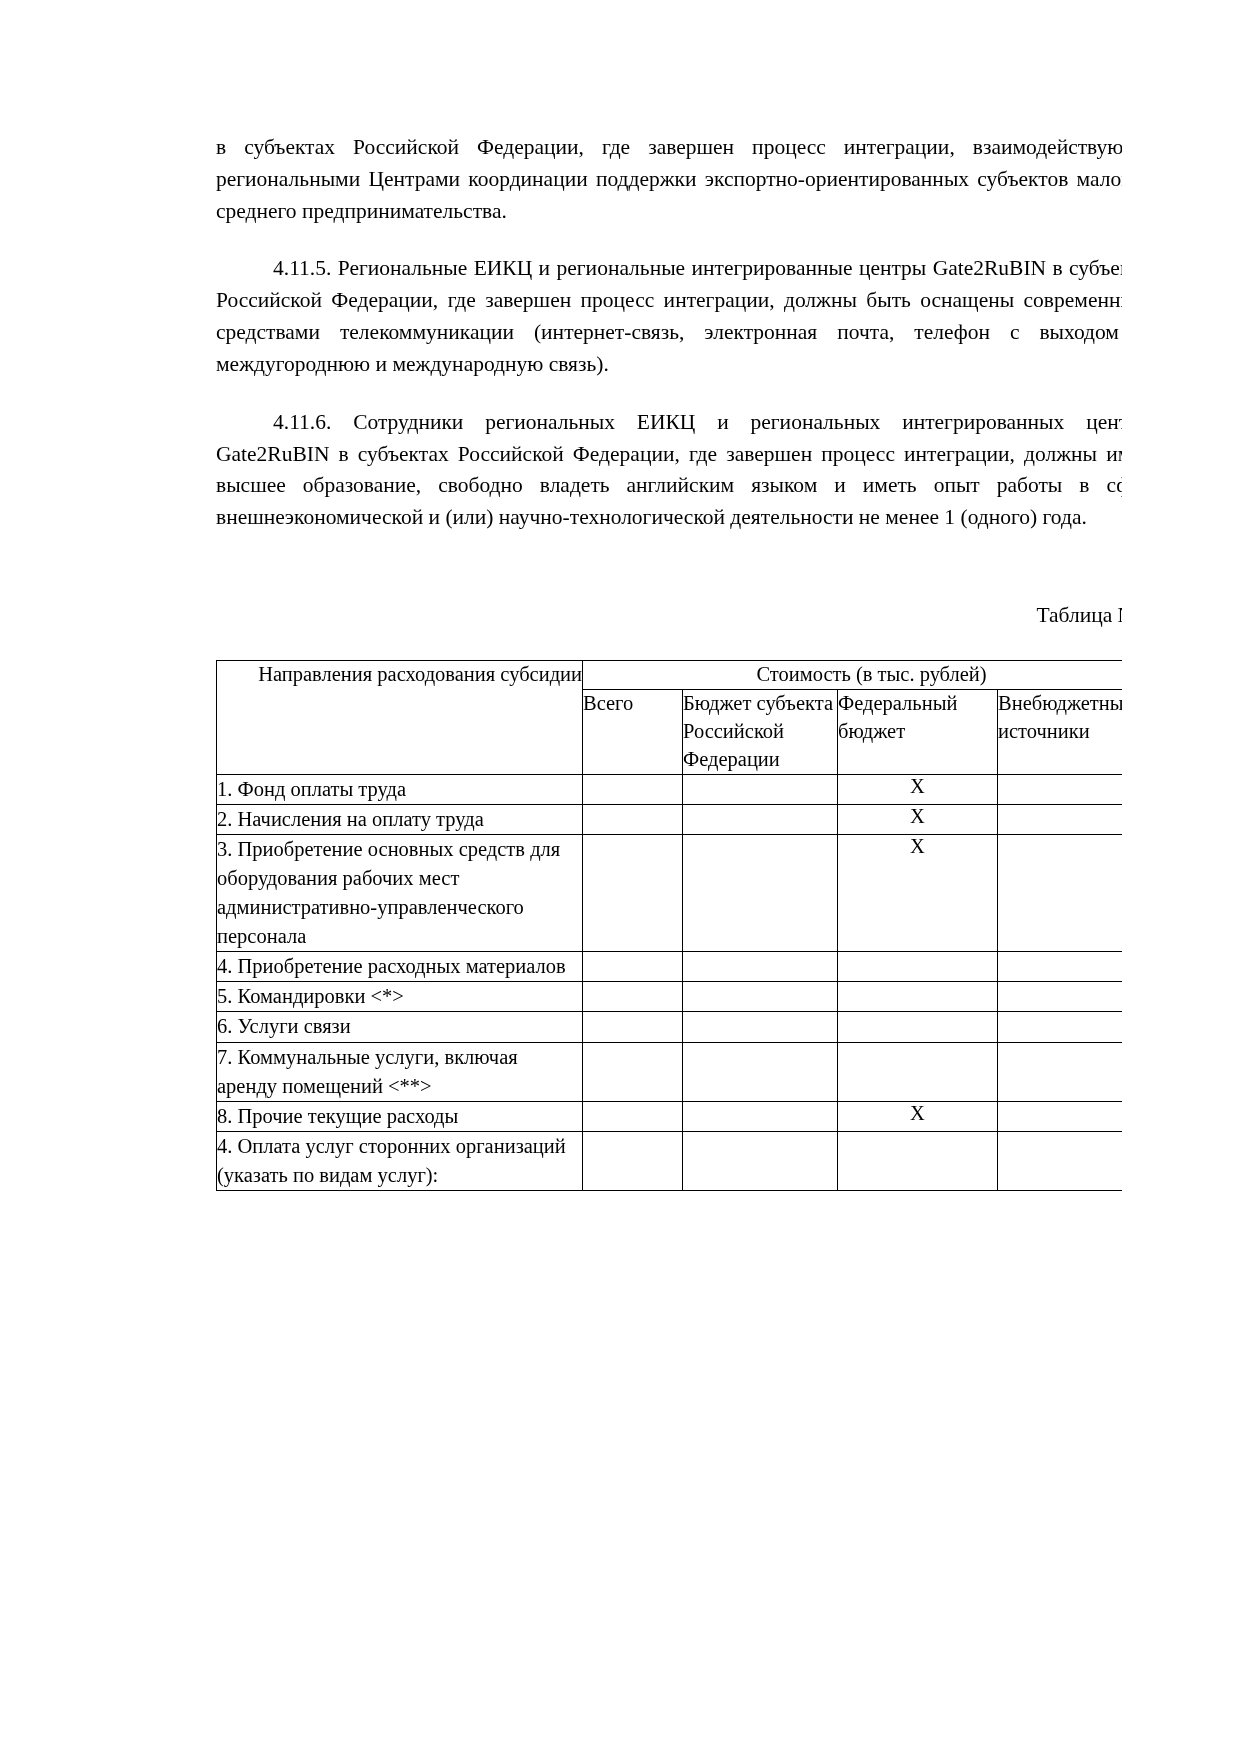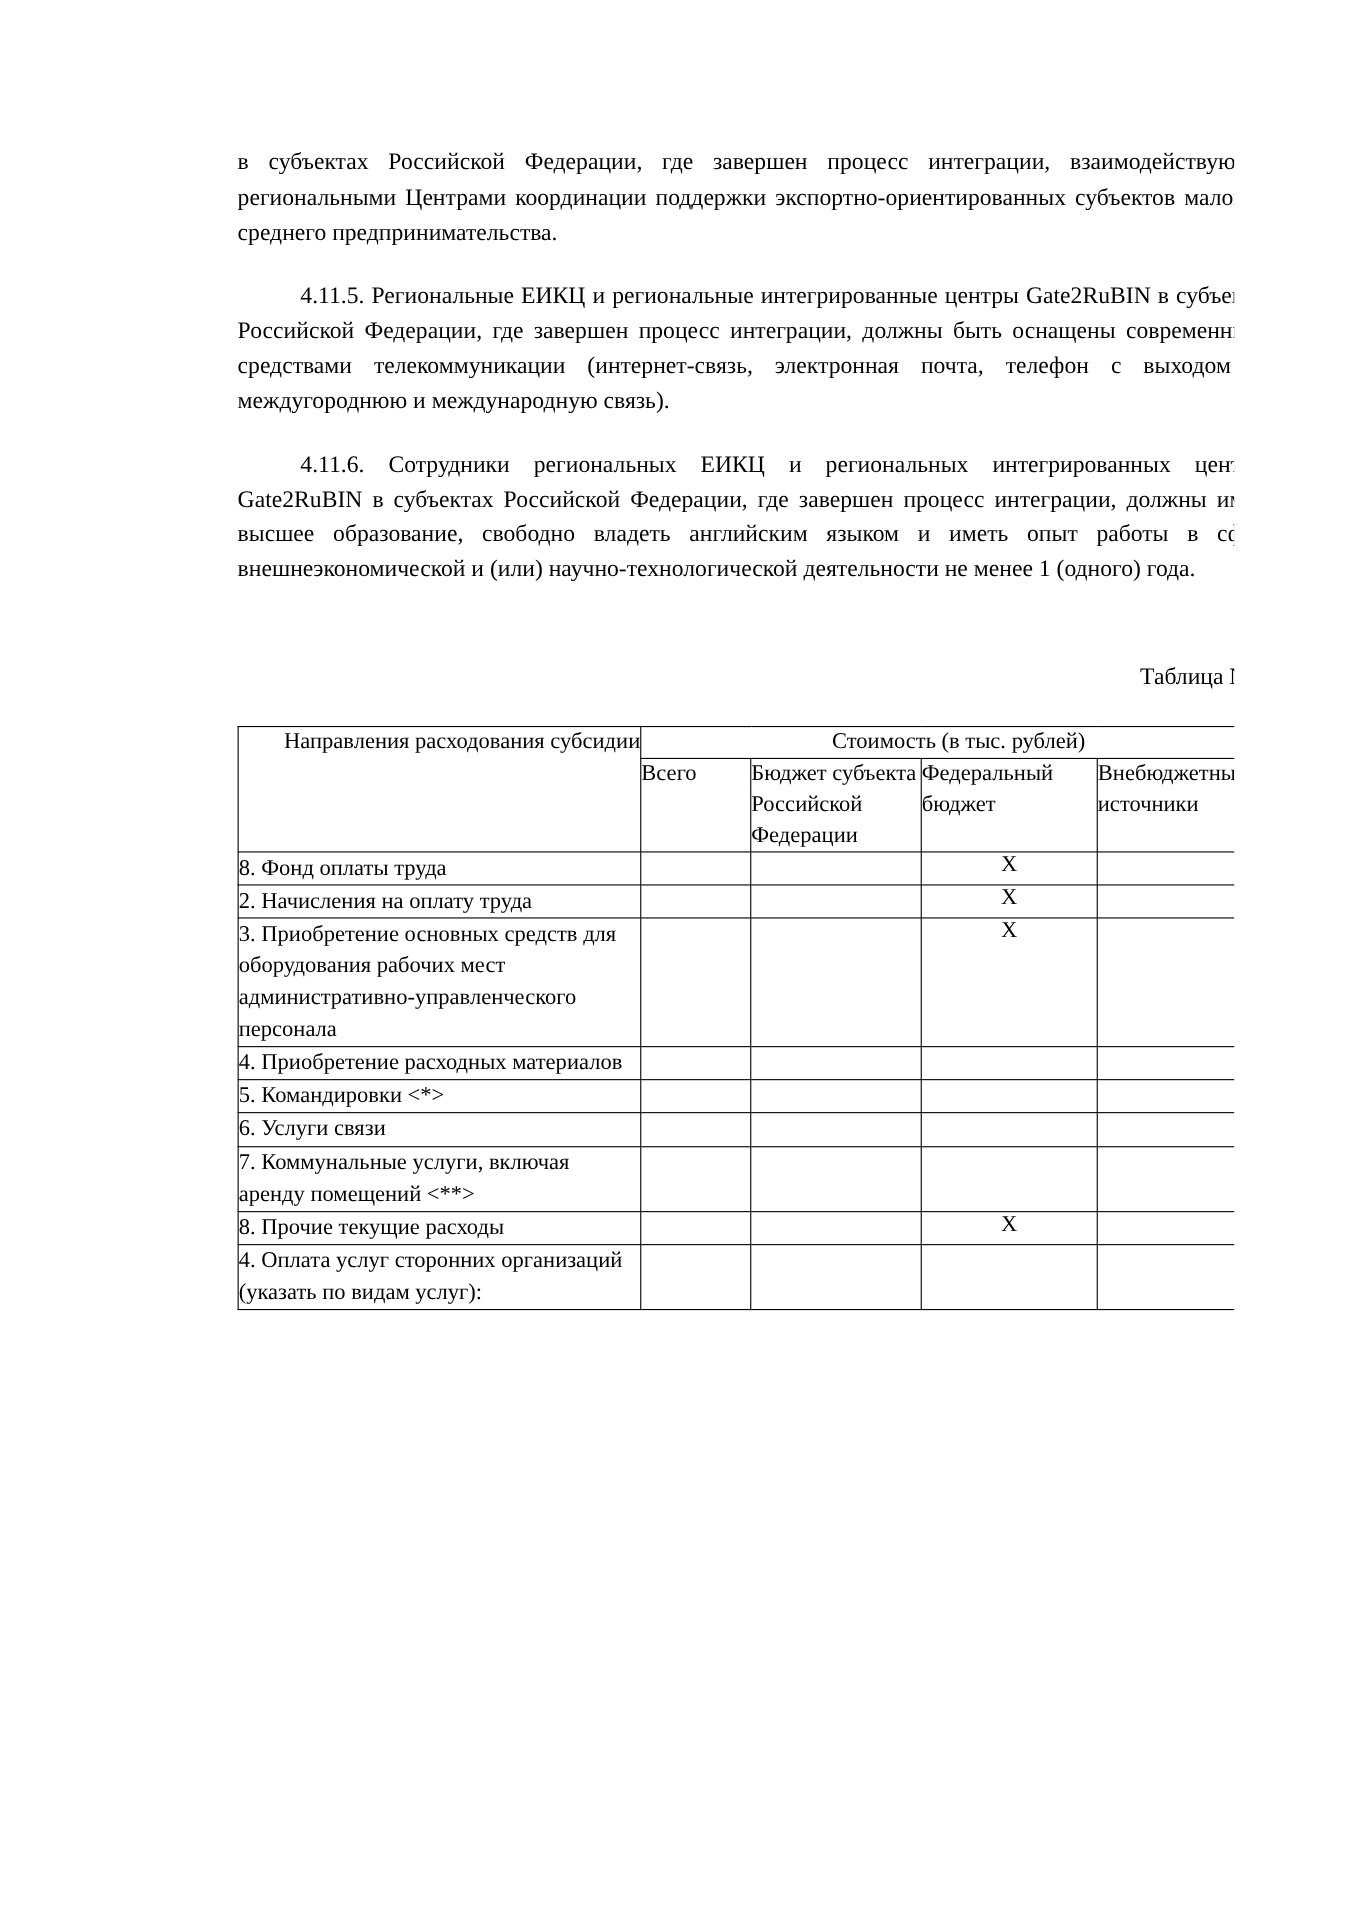"8. Фонд оплаты труда" td.row-label { text: 8 -> 1 }
